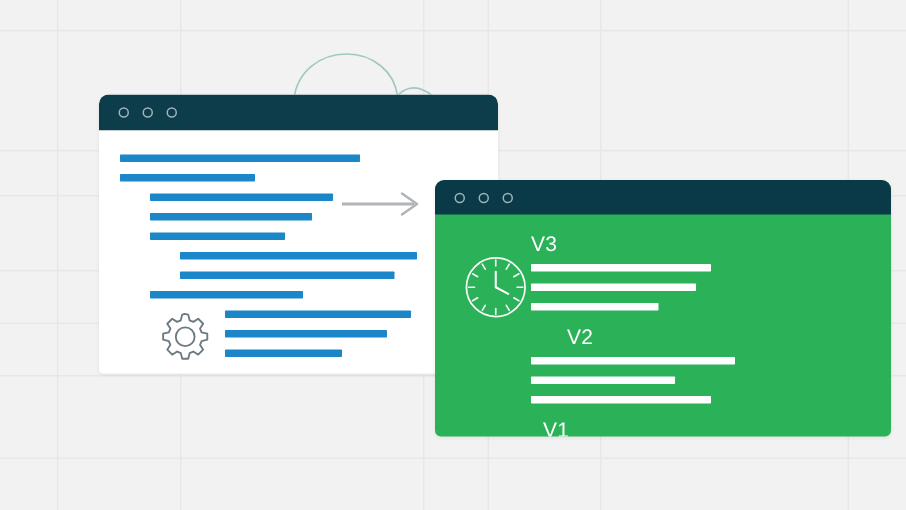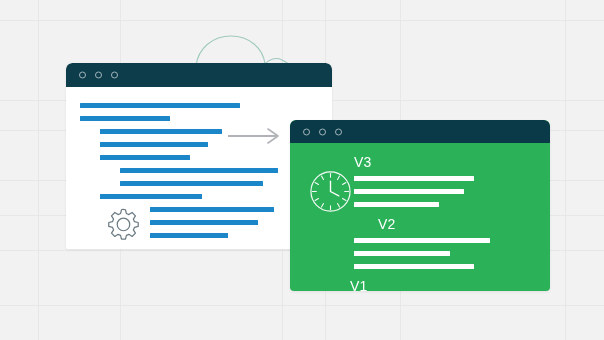"V3" #win-green { width: 260px -> 304px }
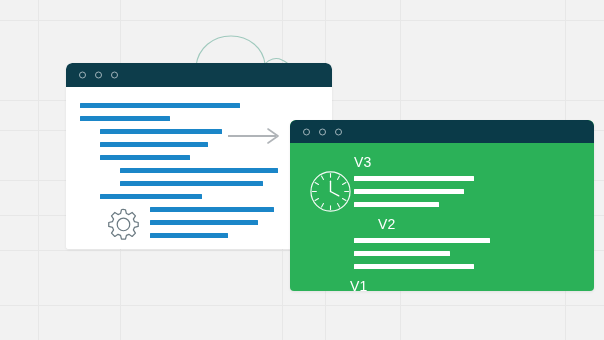"V1" div.vlabel { left: 60px -> 72px }
